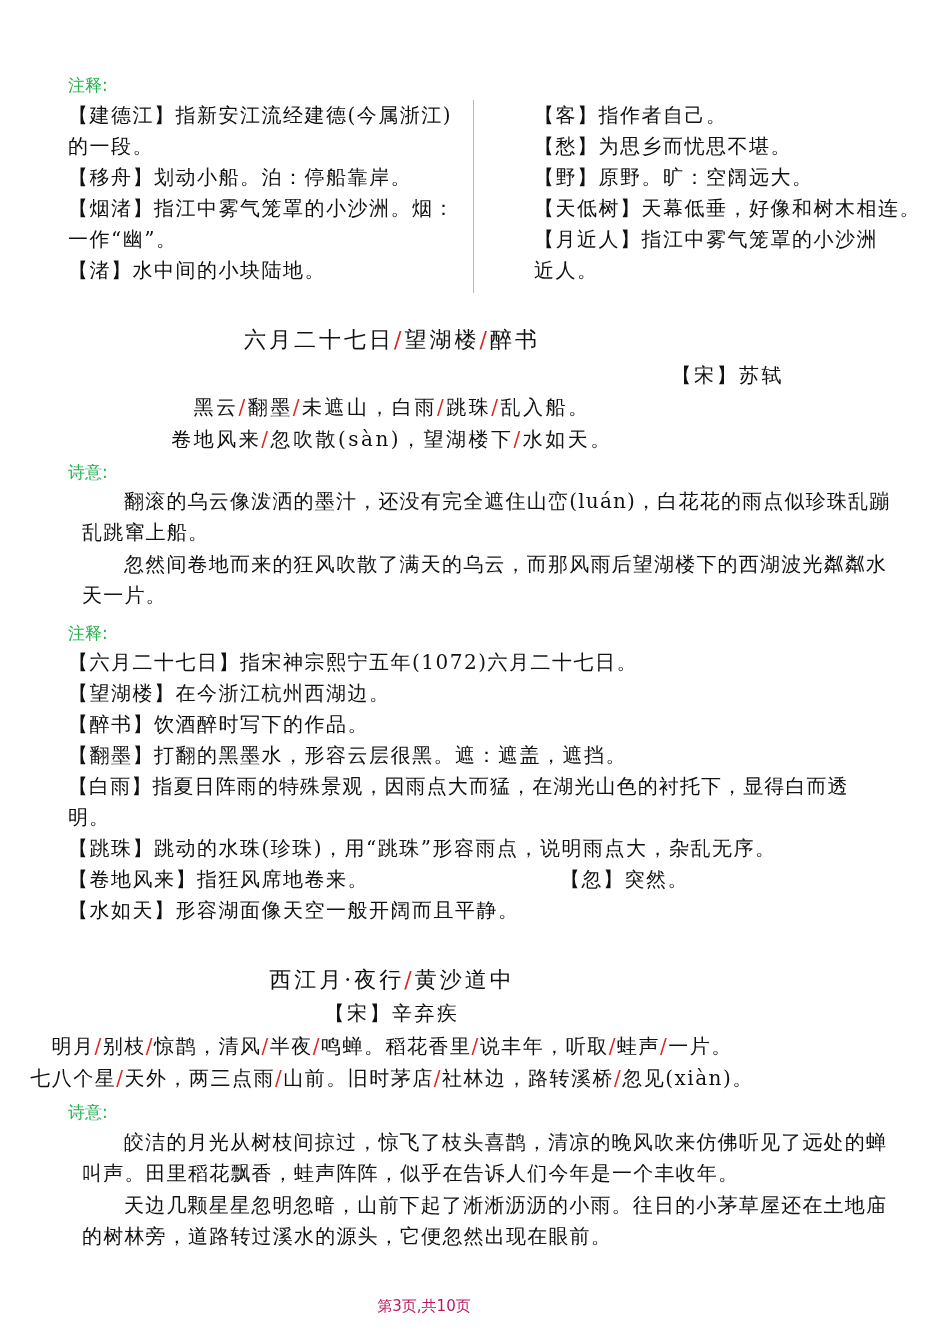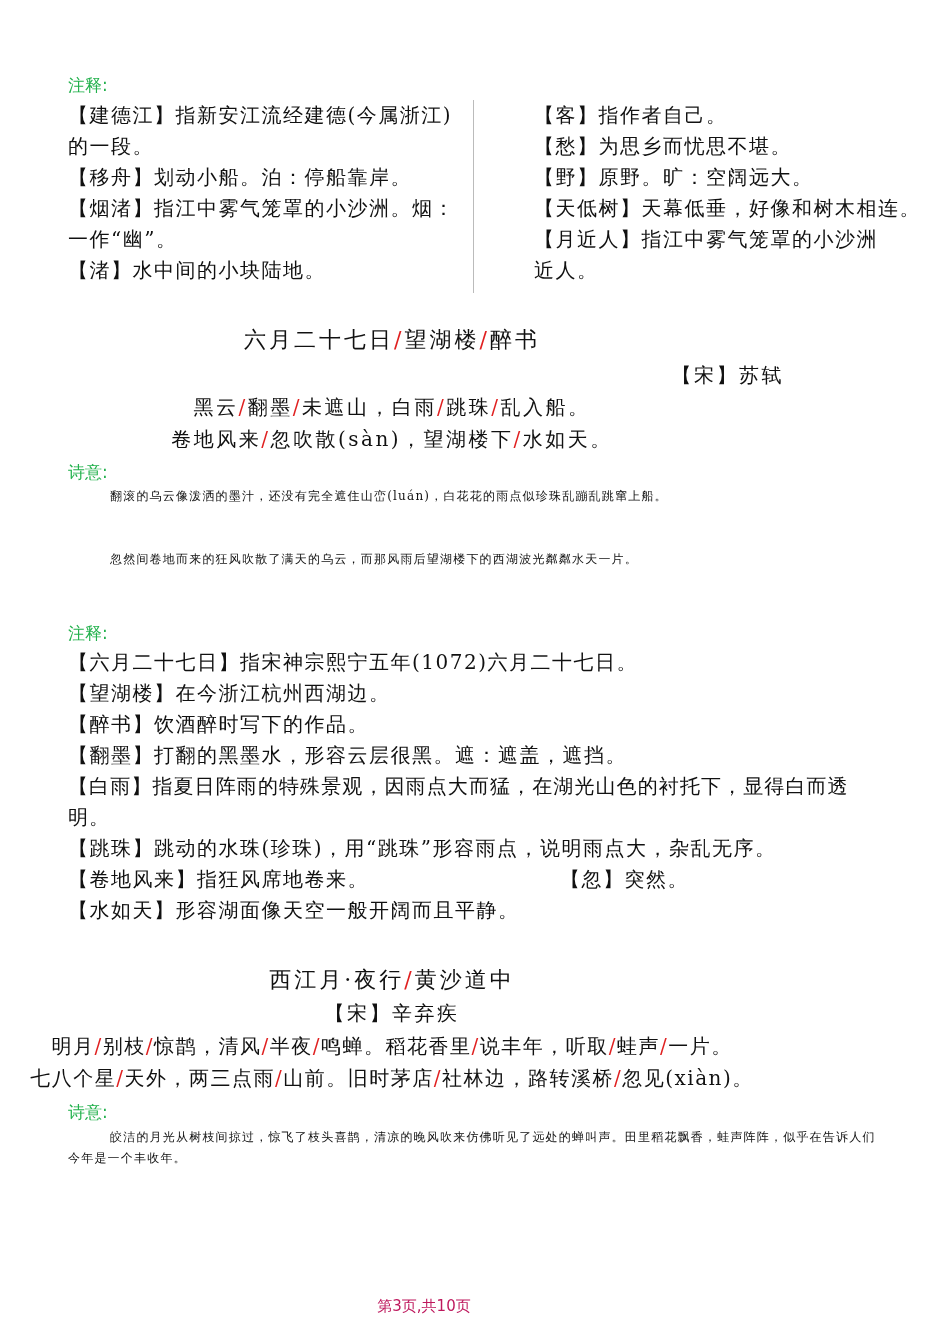"翻滚的乌云像泼洒的墨汁，还没有完全遮住山峦(luán)，白花花的雨点似珍珠乱蹦乱" .para { font-size: 12px -> 20px; left: 68px -> 82px; line-height: 21px -> 31px }
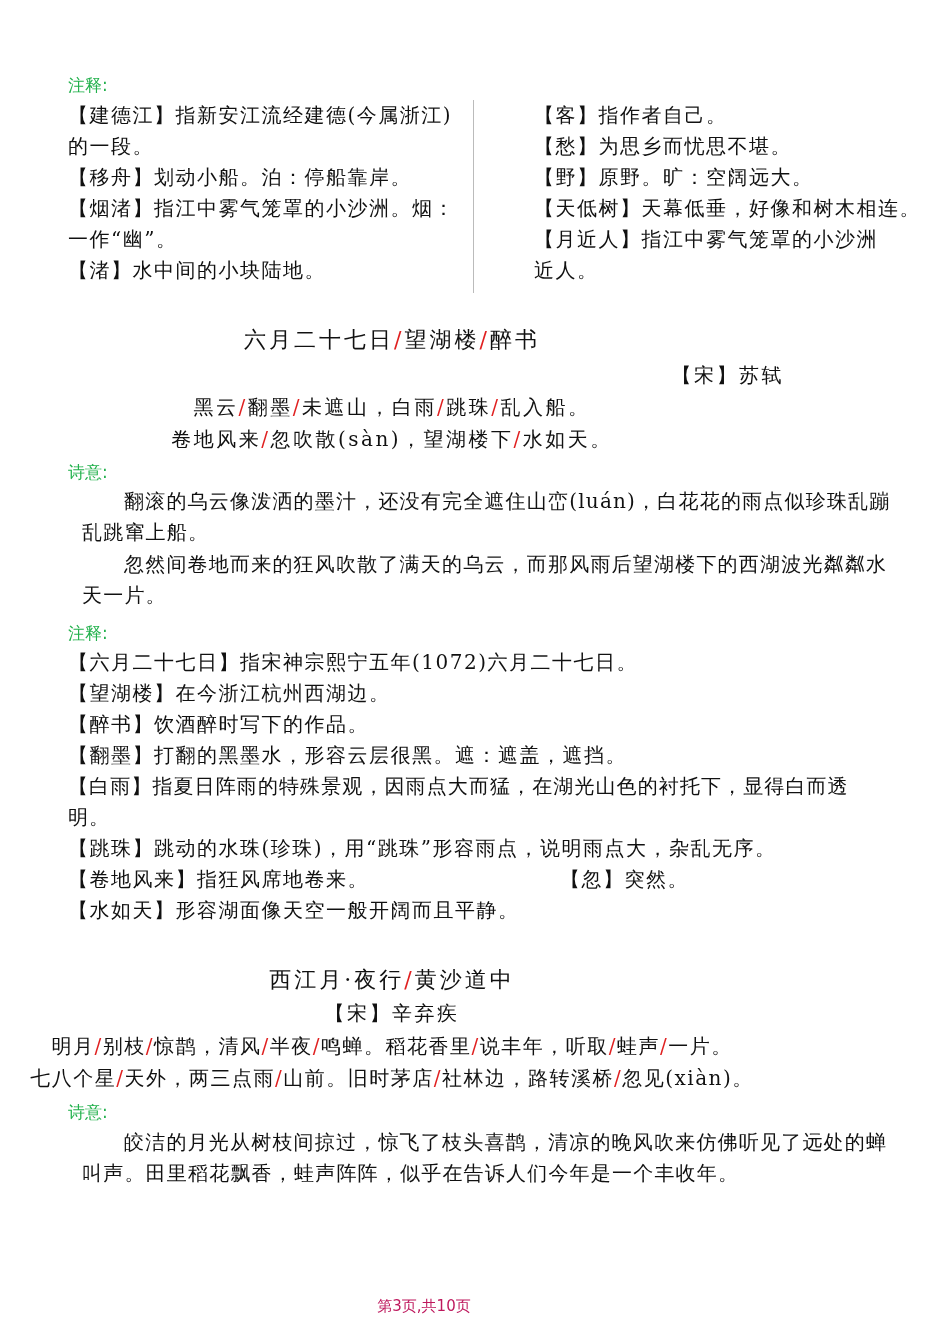"天边几颗星星忽明忽暗，山前下起了淅淅沥沥的小雨。往日的小茅草屋还在土地庙的树林旁" div.para { html: none -> <div>天边几颗星星忽明忽暗，山前下起了淅淅沥沥的小雨。往日的小茅草屋还在土地庙的树林旁，道路转过溪水的源头，它便忽然出现在眼前。</div> }
